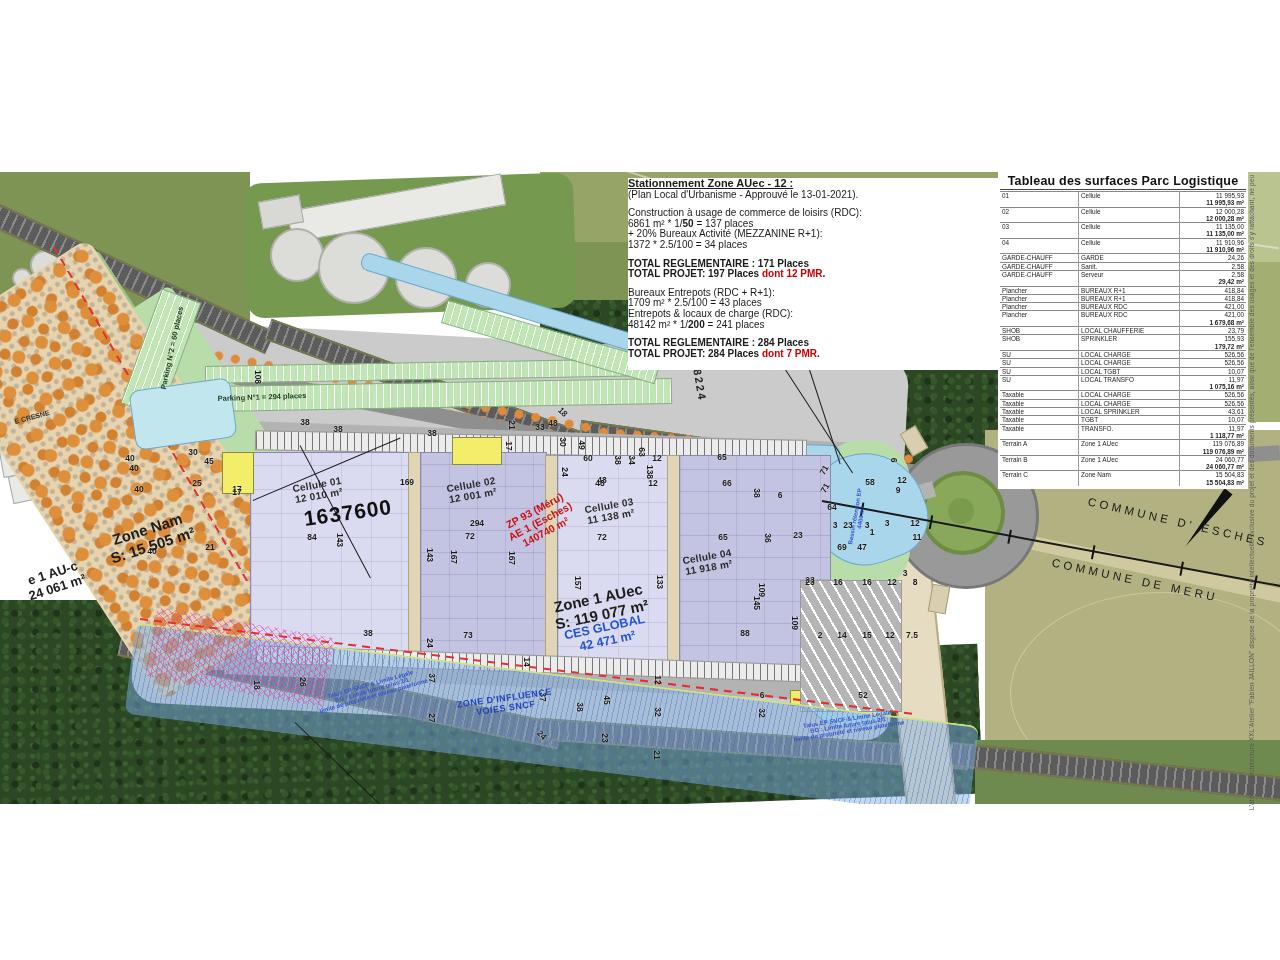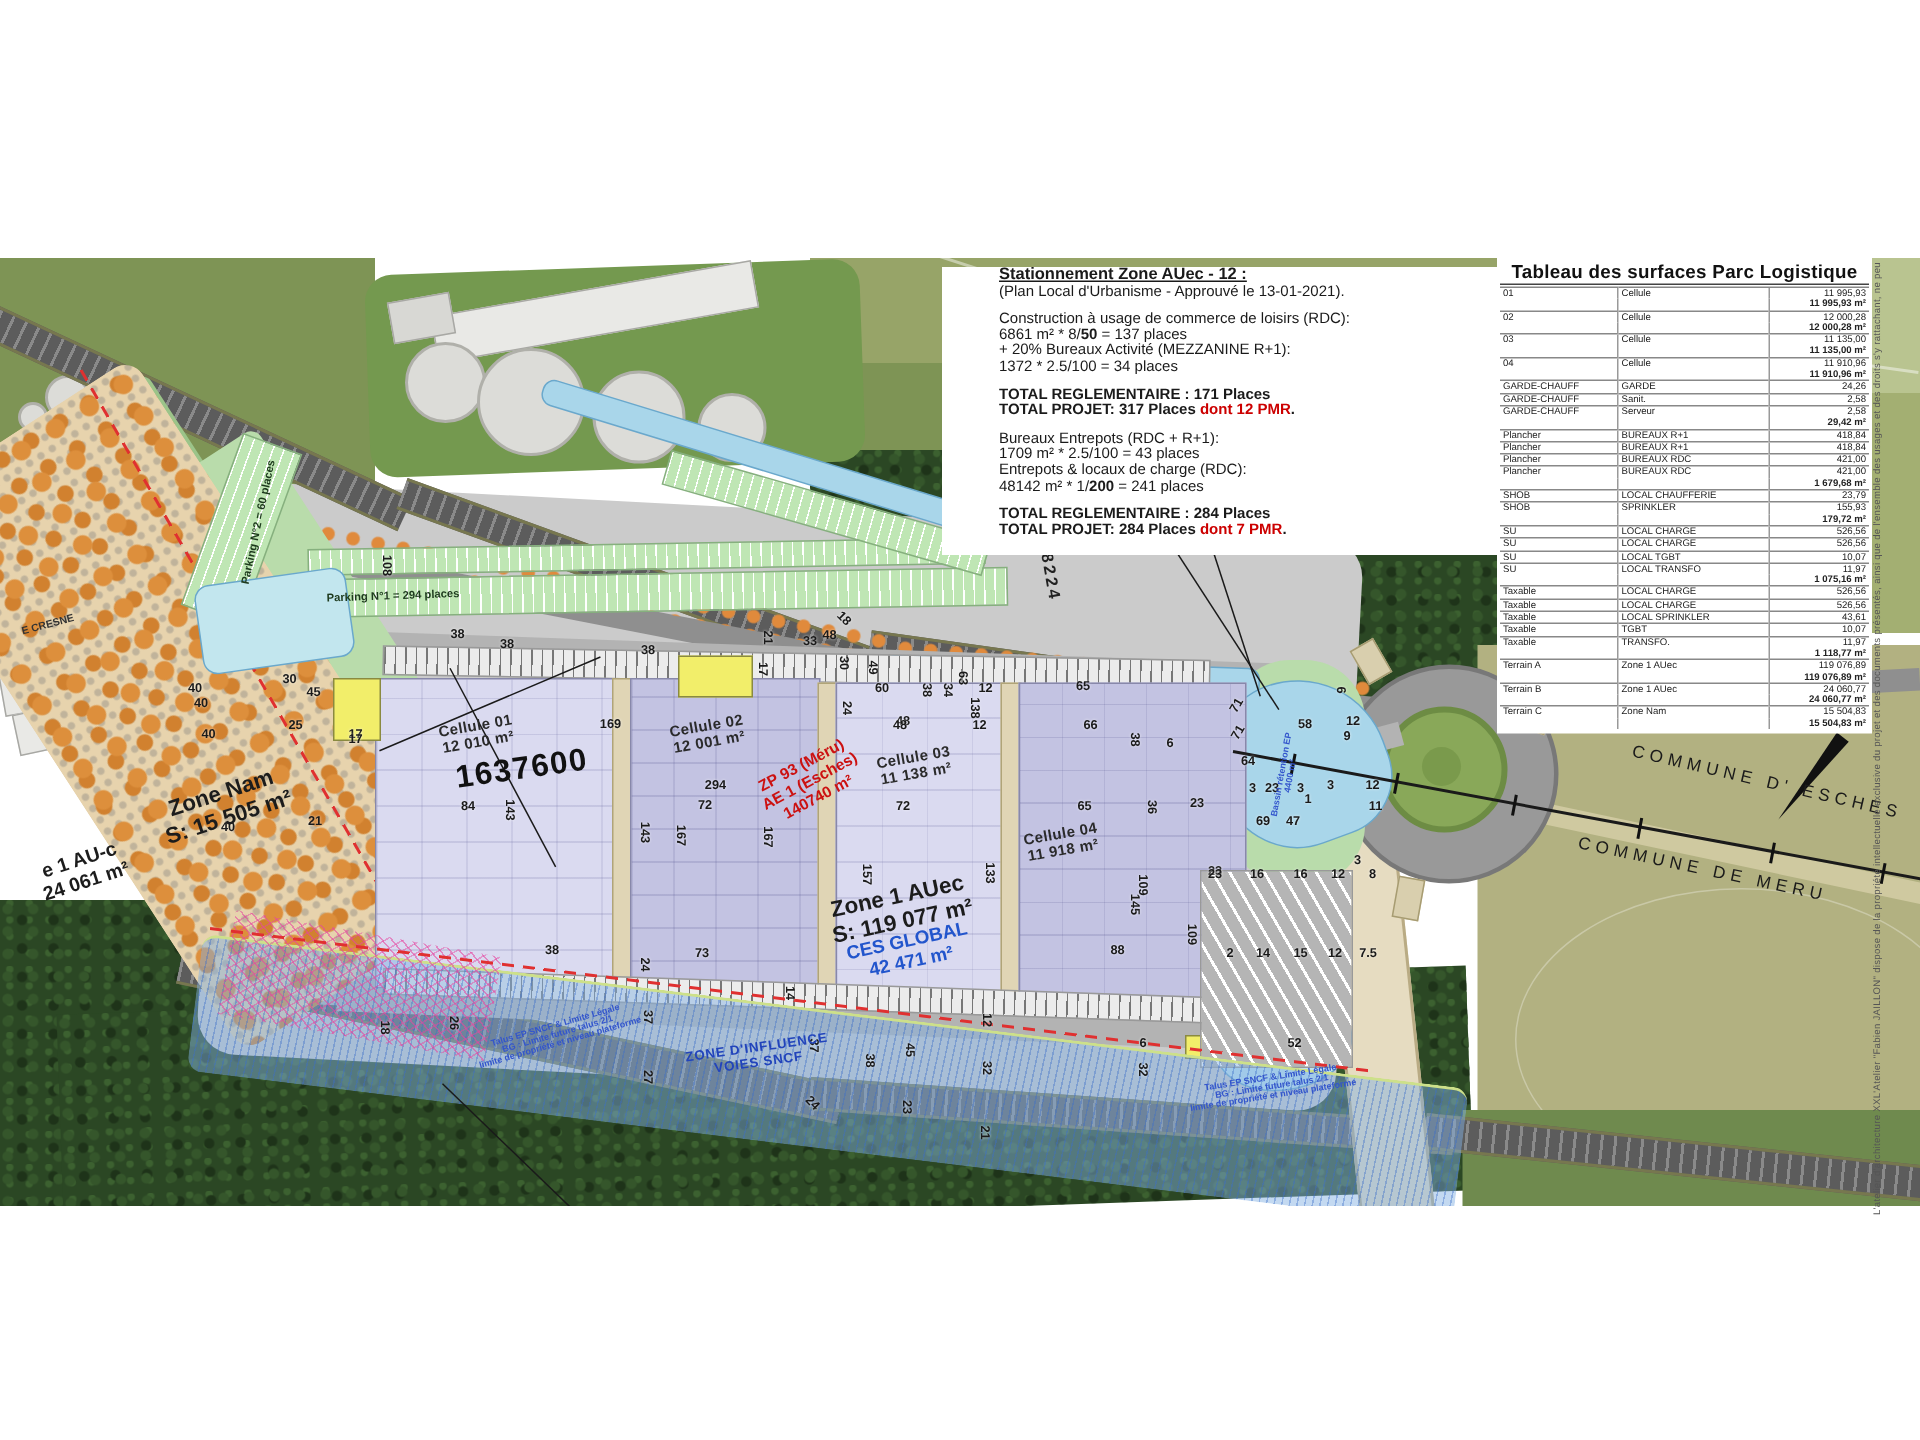"Stationnement Zone AUec - 12" .note { padding-left: 38px -> none }
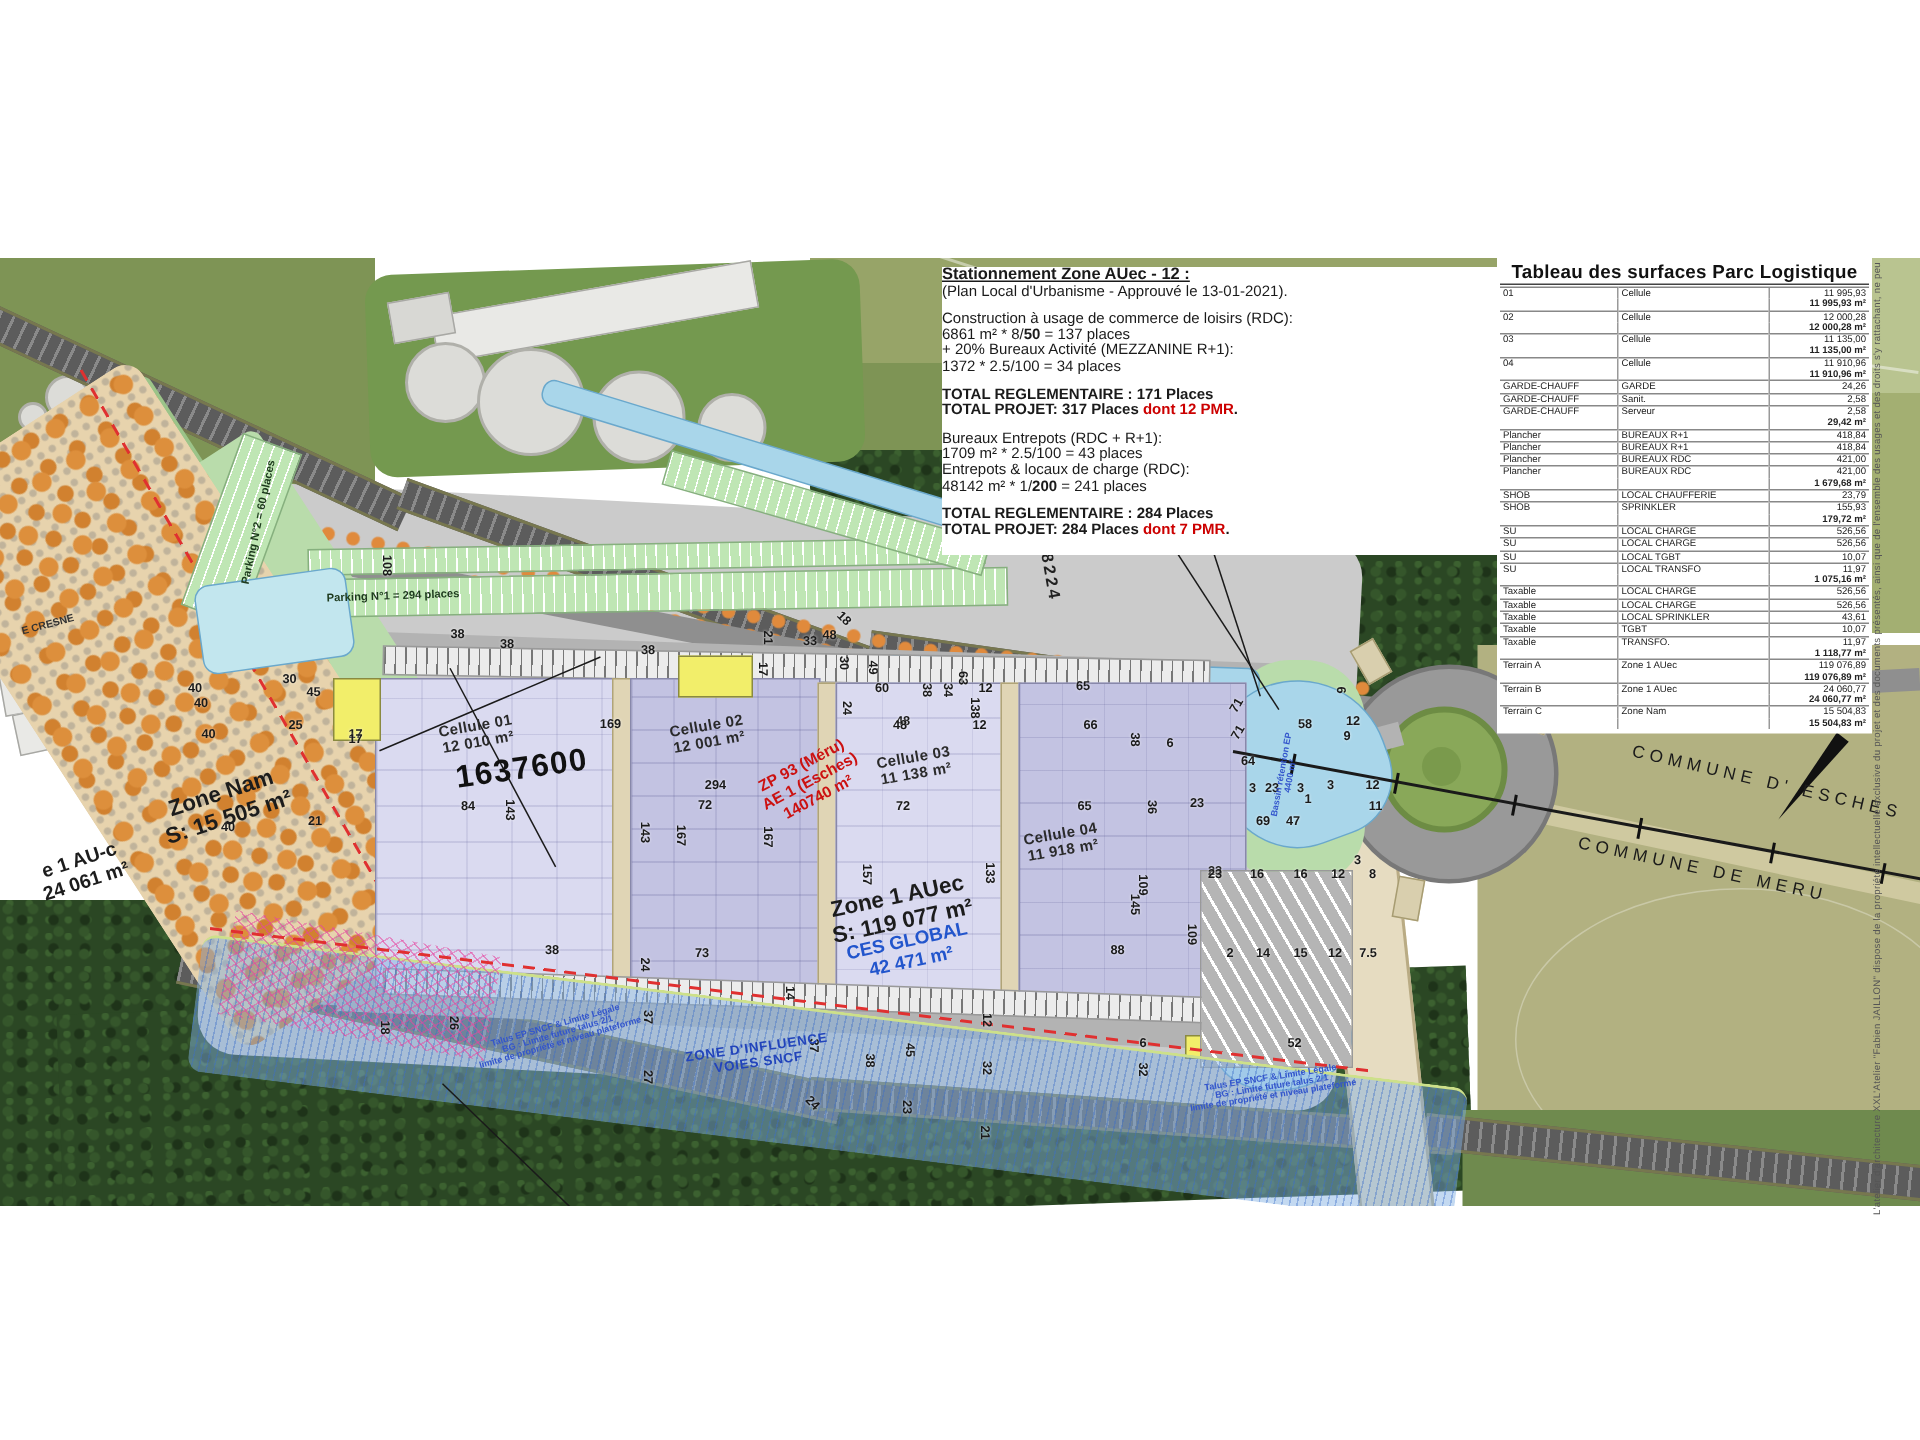"6861 m² * 8/" span { text: 8/ -> 1/ }
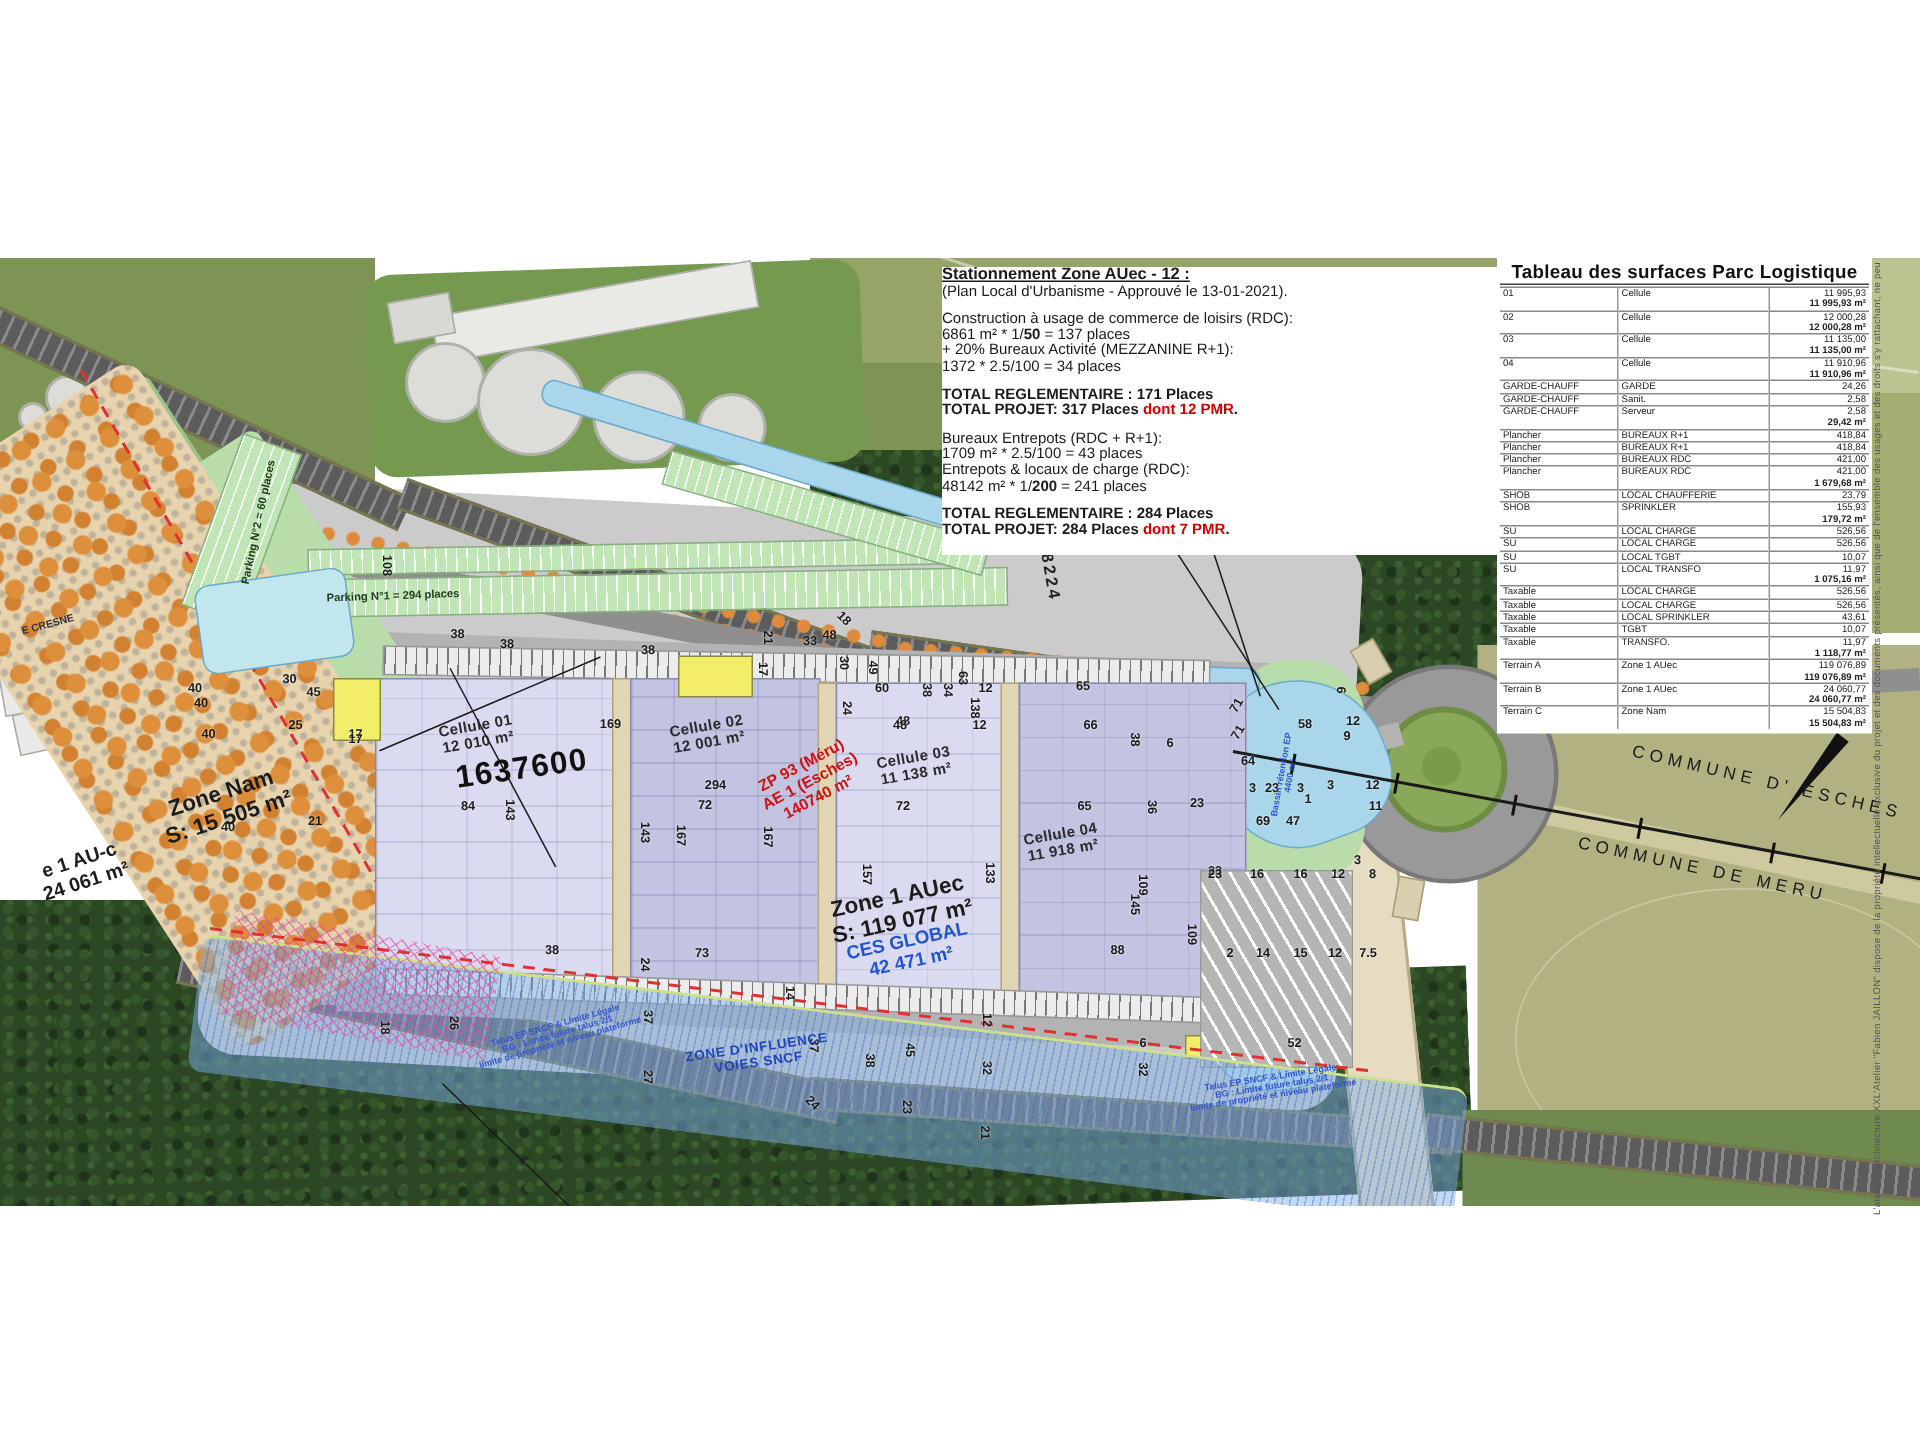"TOTAL PROJET: 317 Places" span.b { text: 317 -> 197 }
